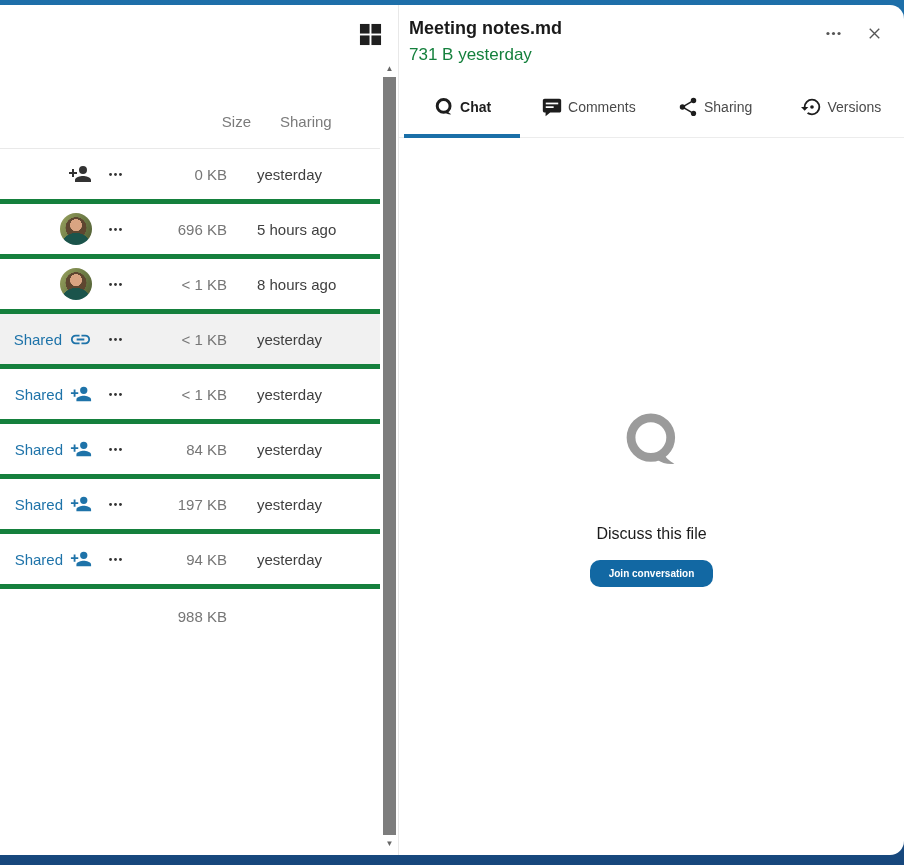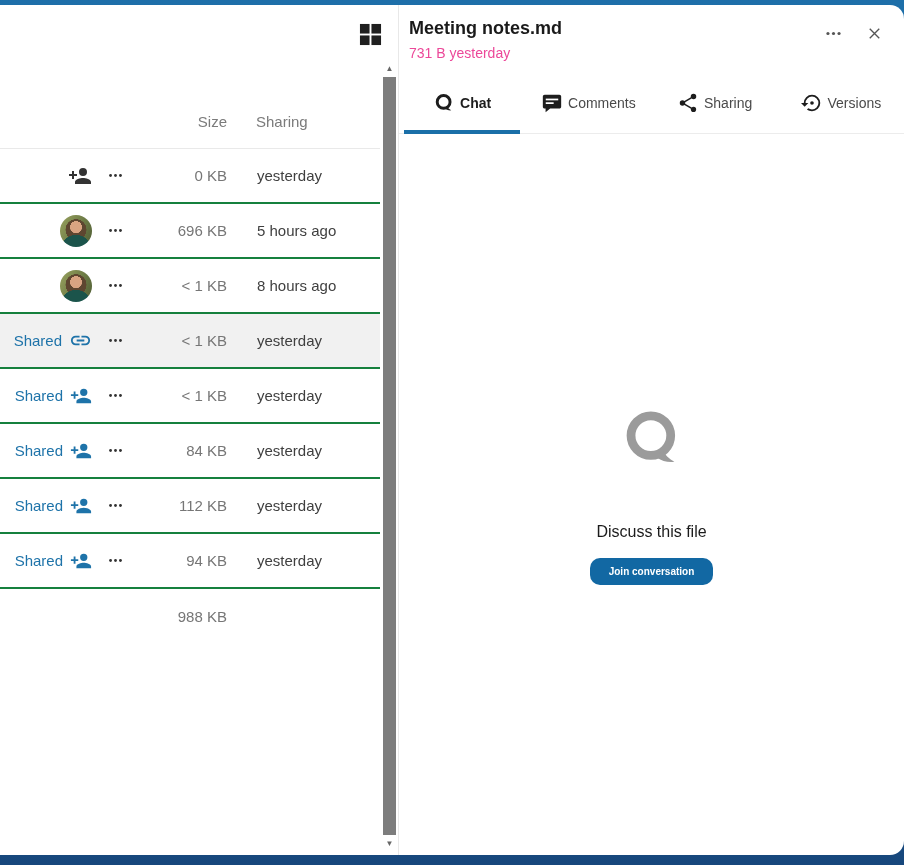"731 B yesterday" .p-subtitle { color: #ec4899 -> #15803d; font-size: 14px -> 17px }
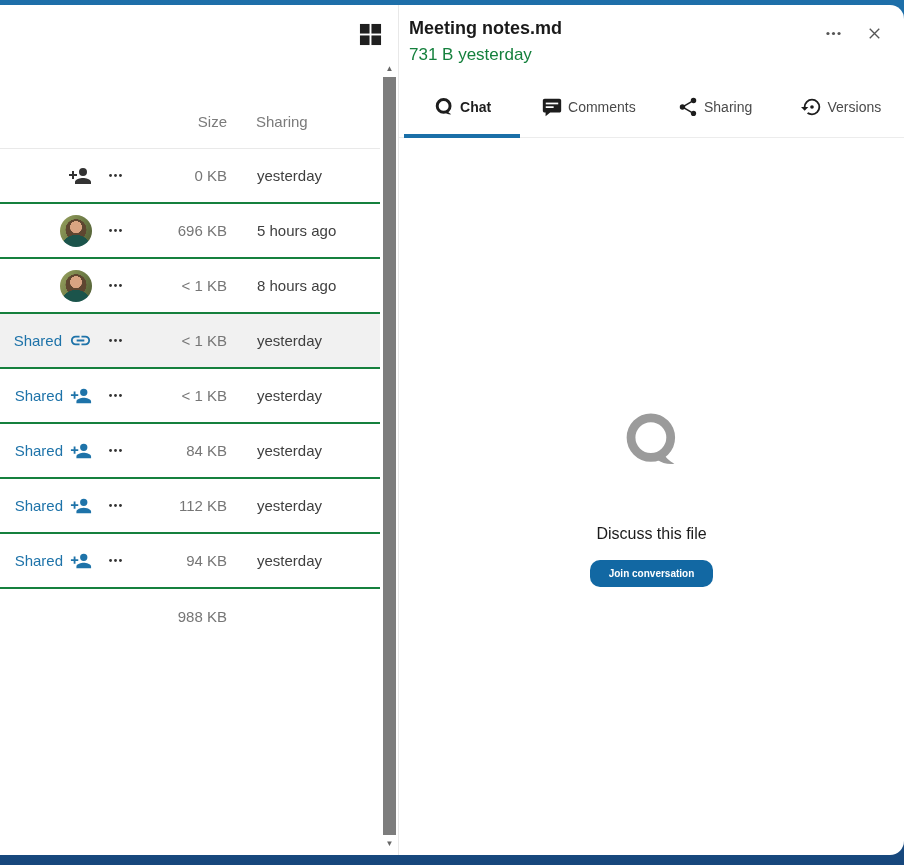"Size" .lheader { padding-left: none -> 24px }
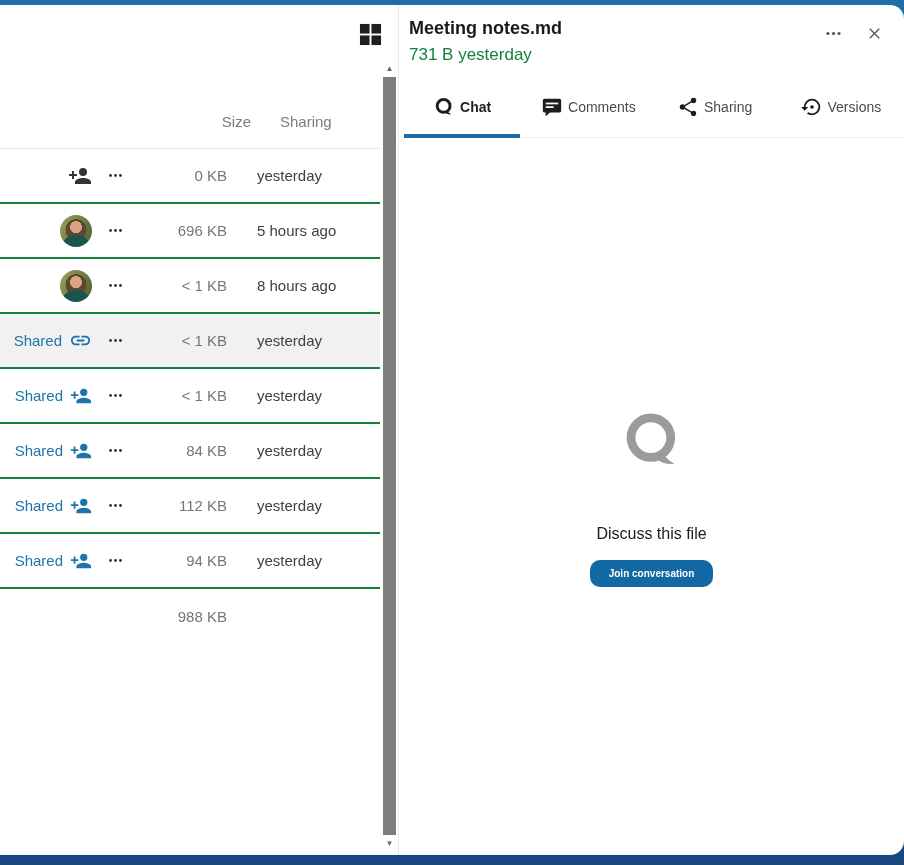"0 KB" .frow { border-bottom: 2px solid #15803d -> 5px solid #15803d }
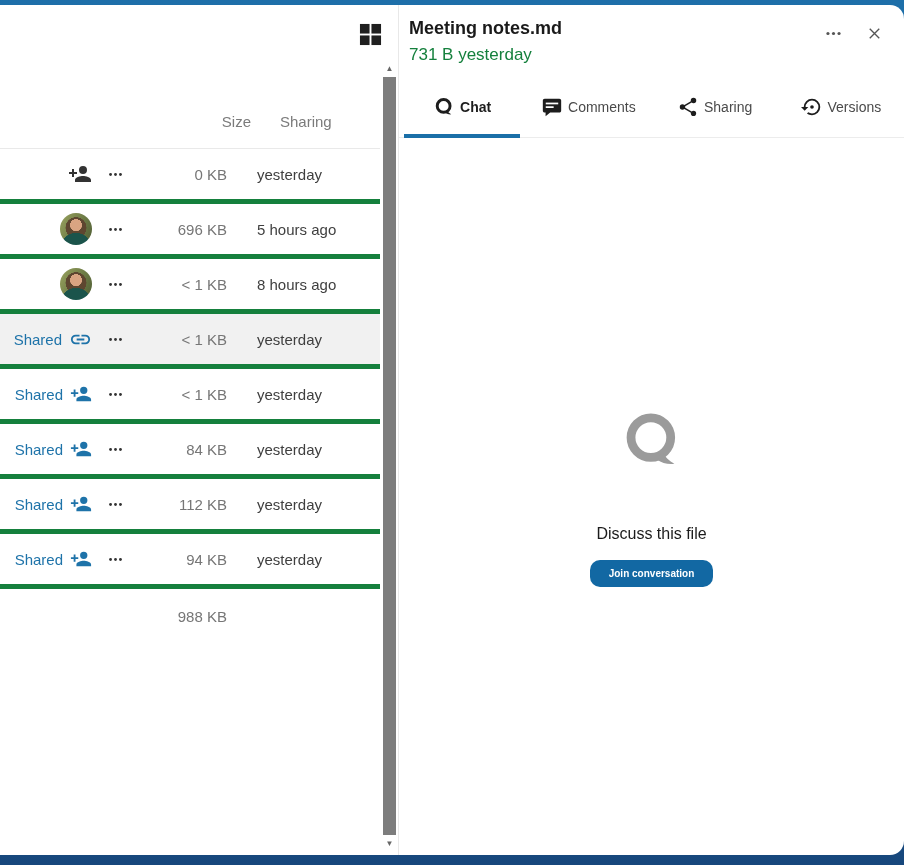"112 KB" div.c-size { text: 112 -> 197 }
